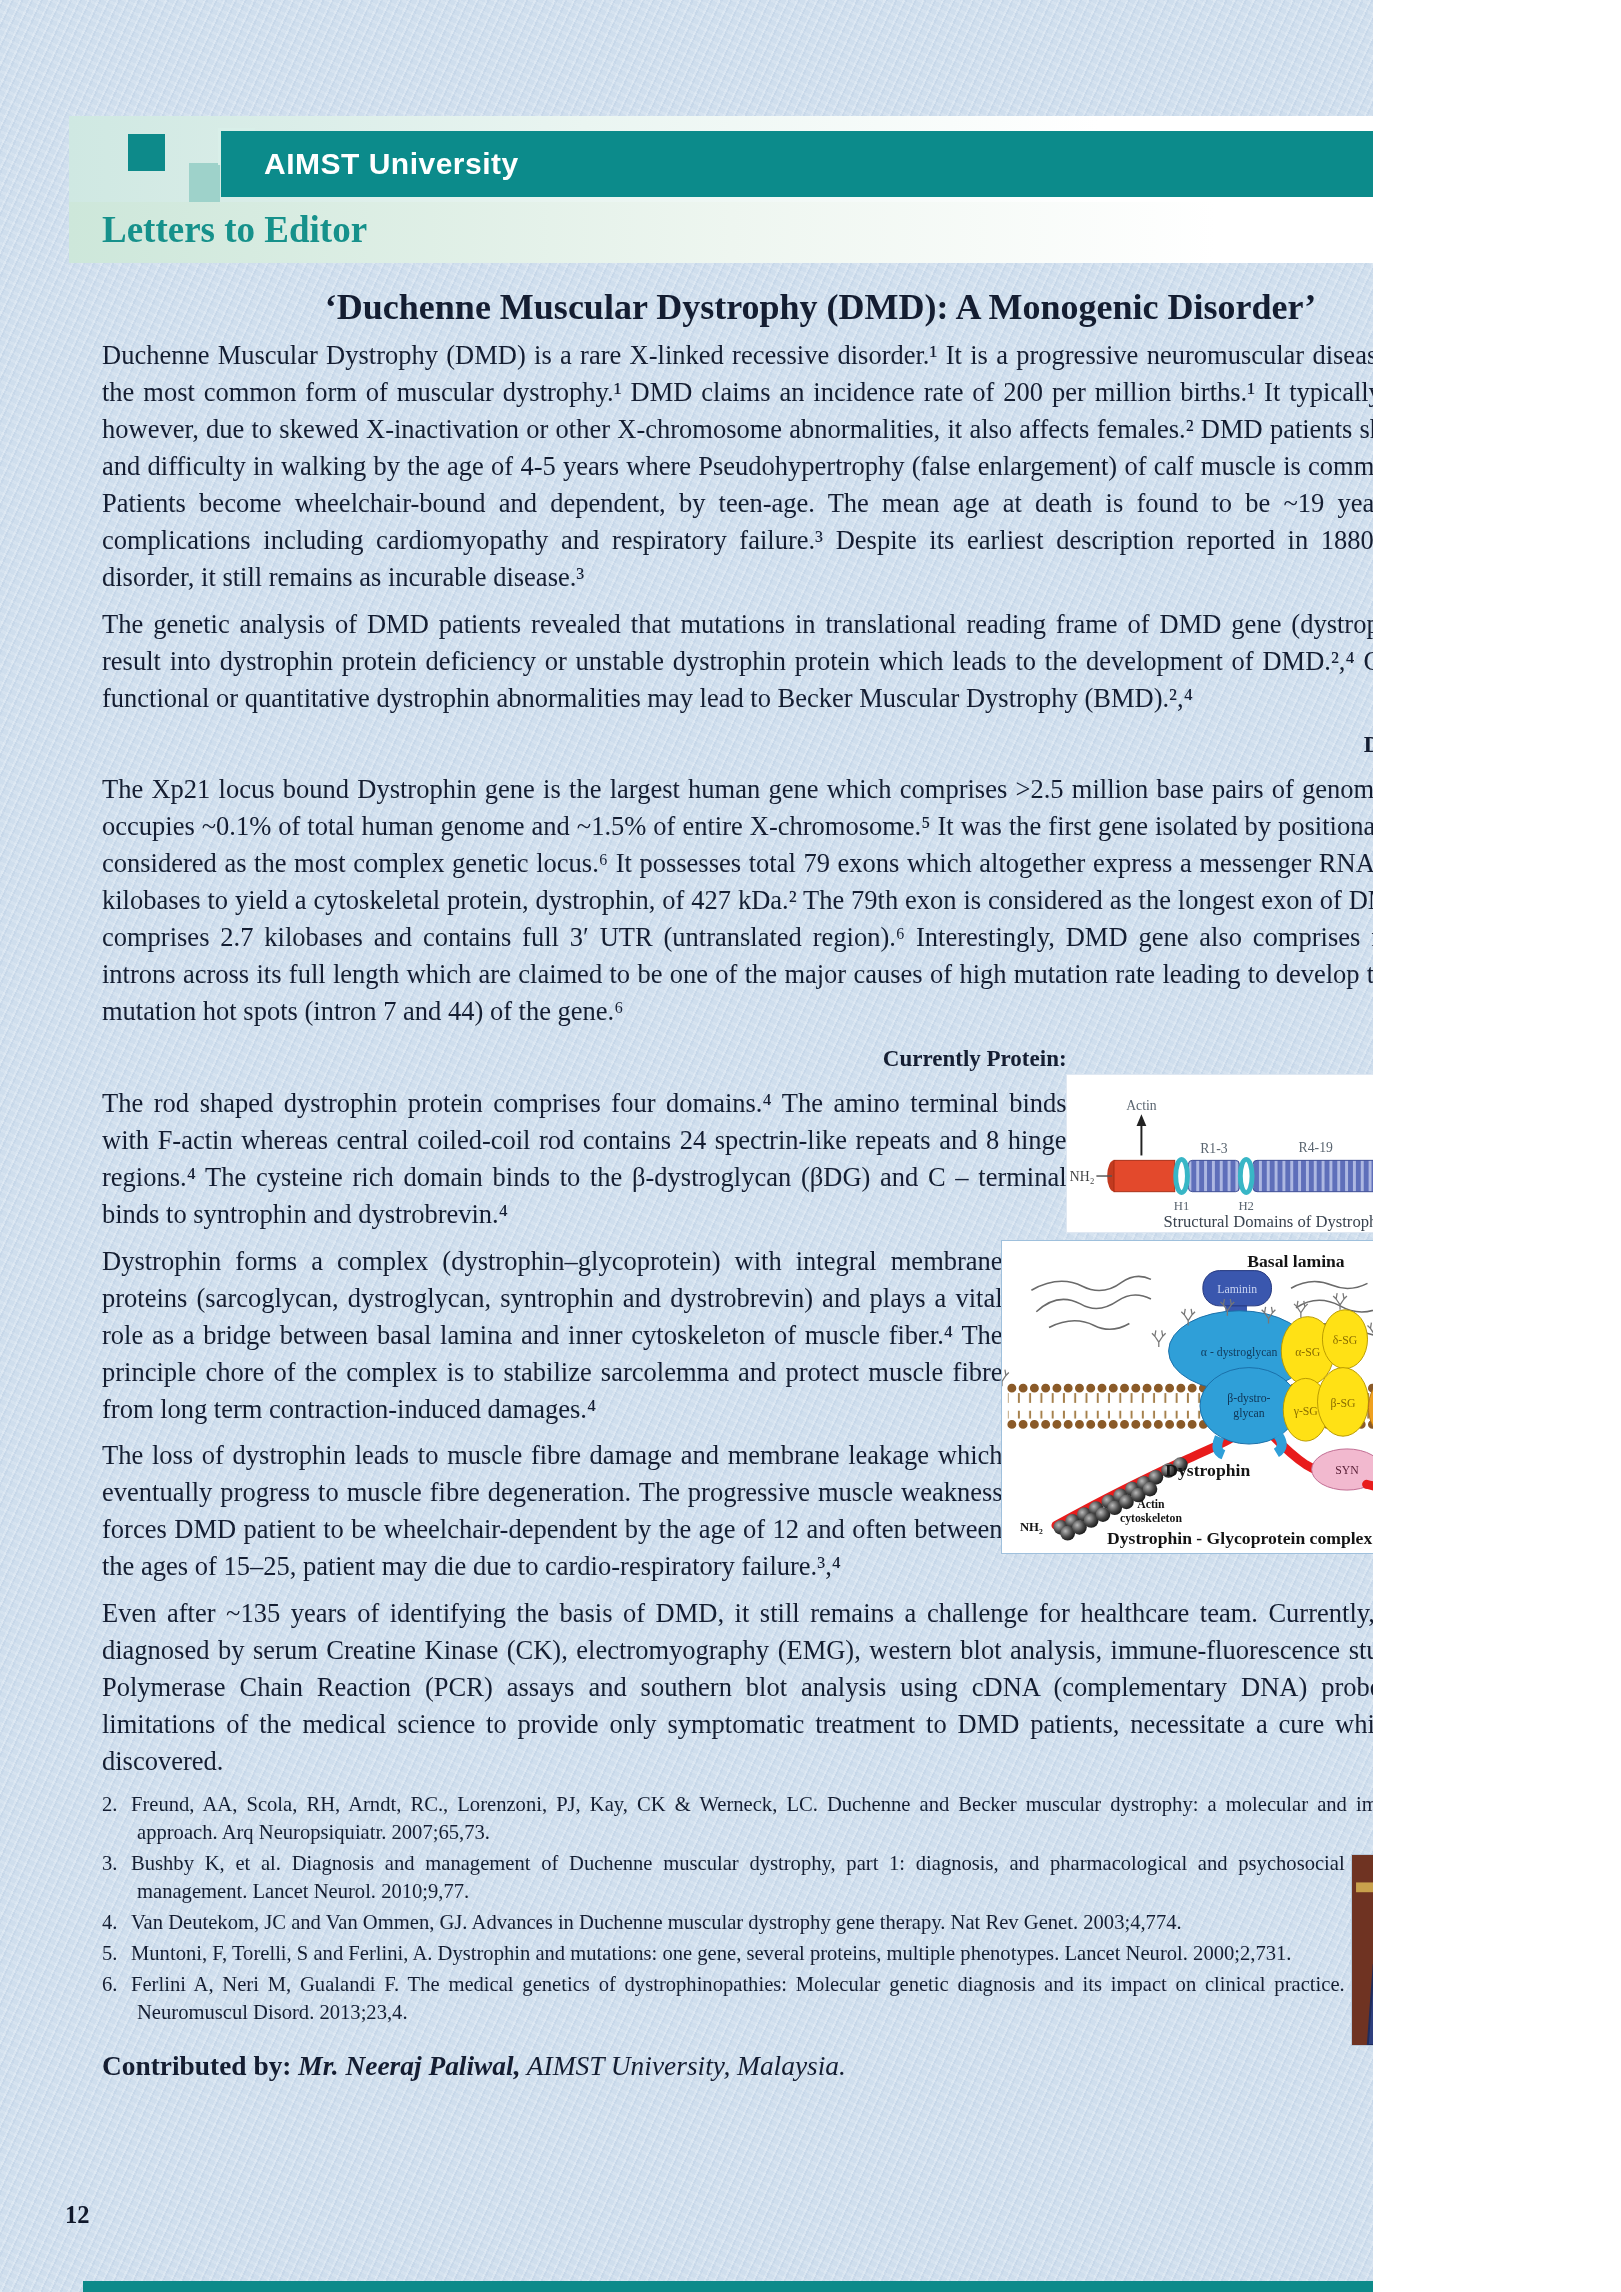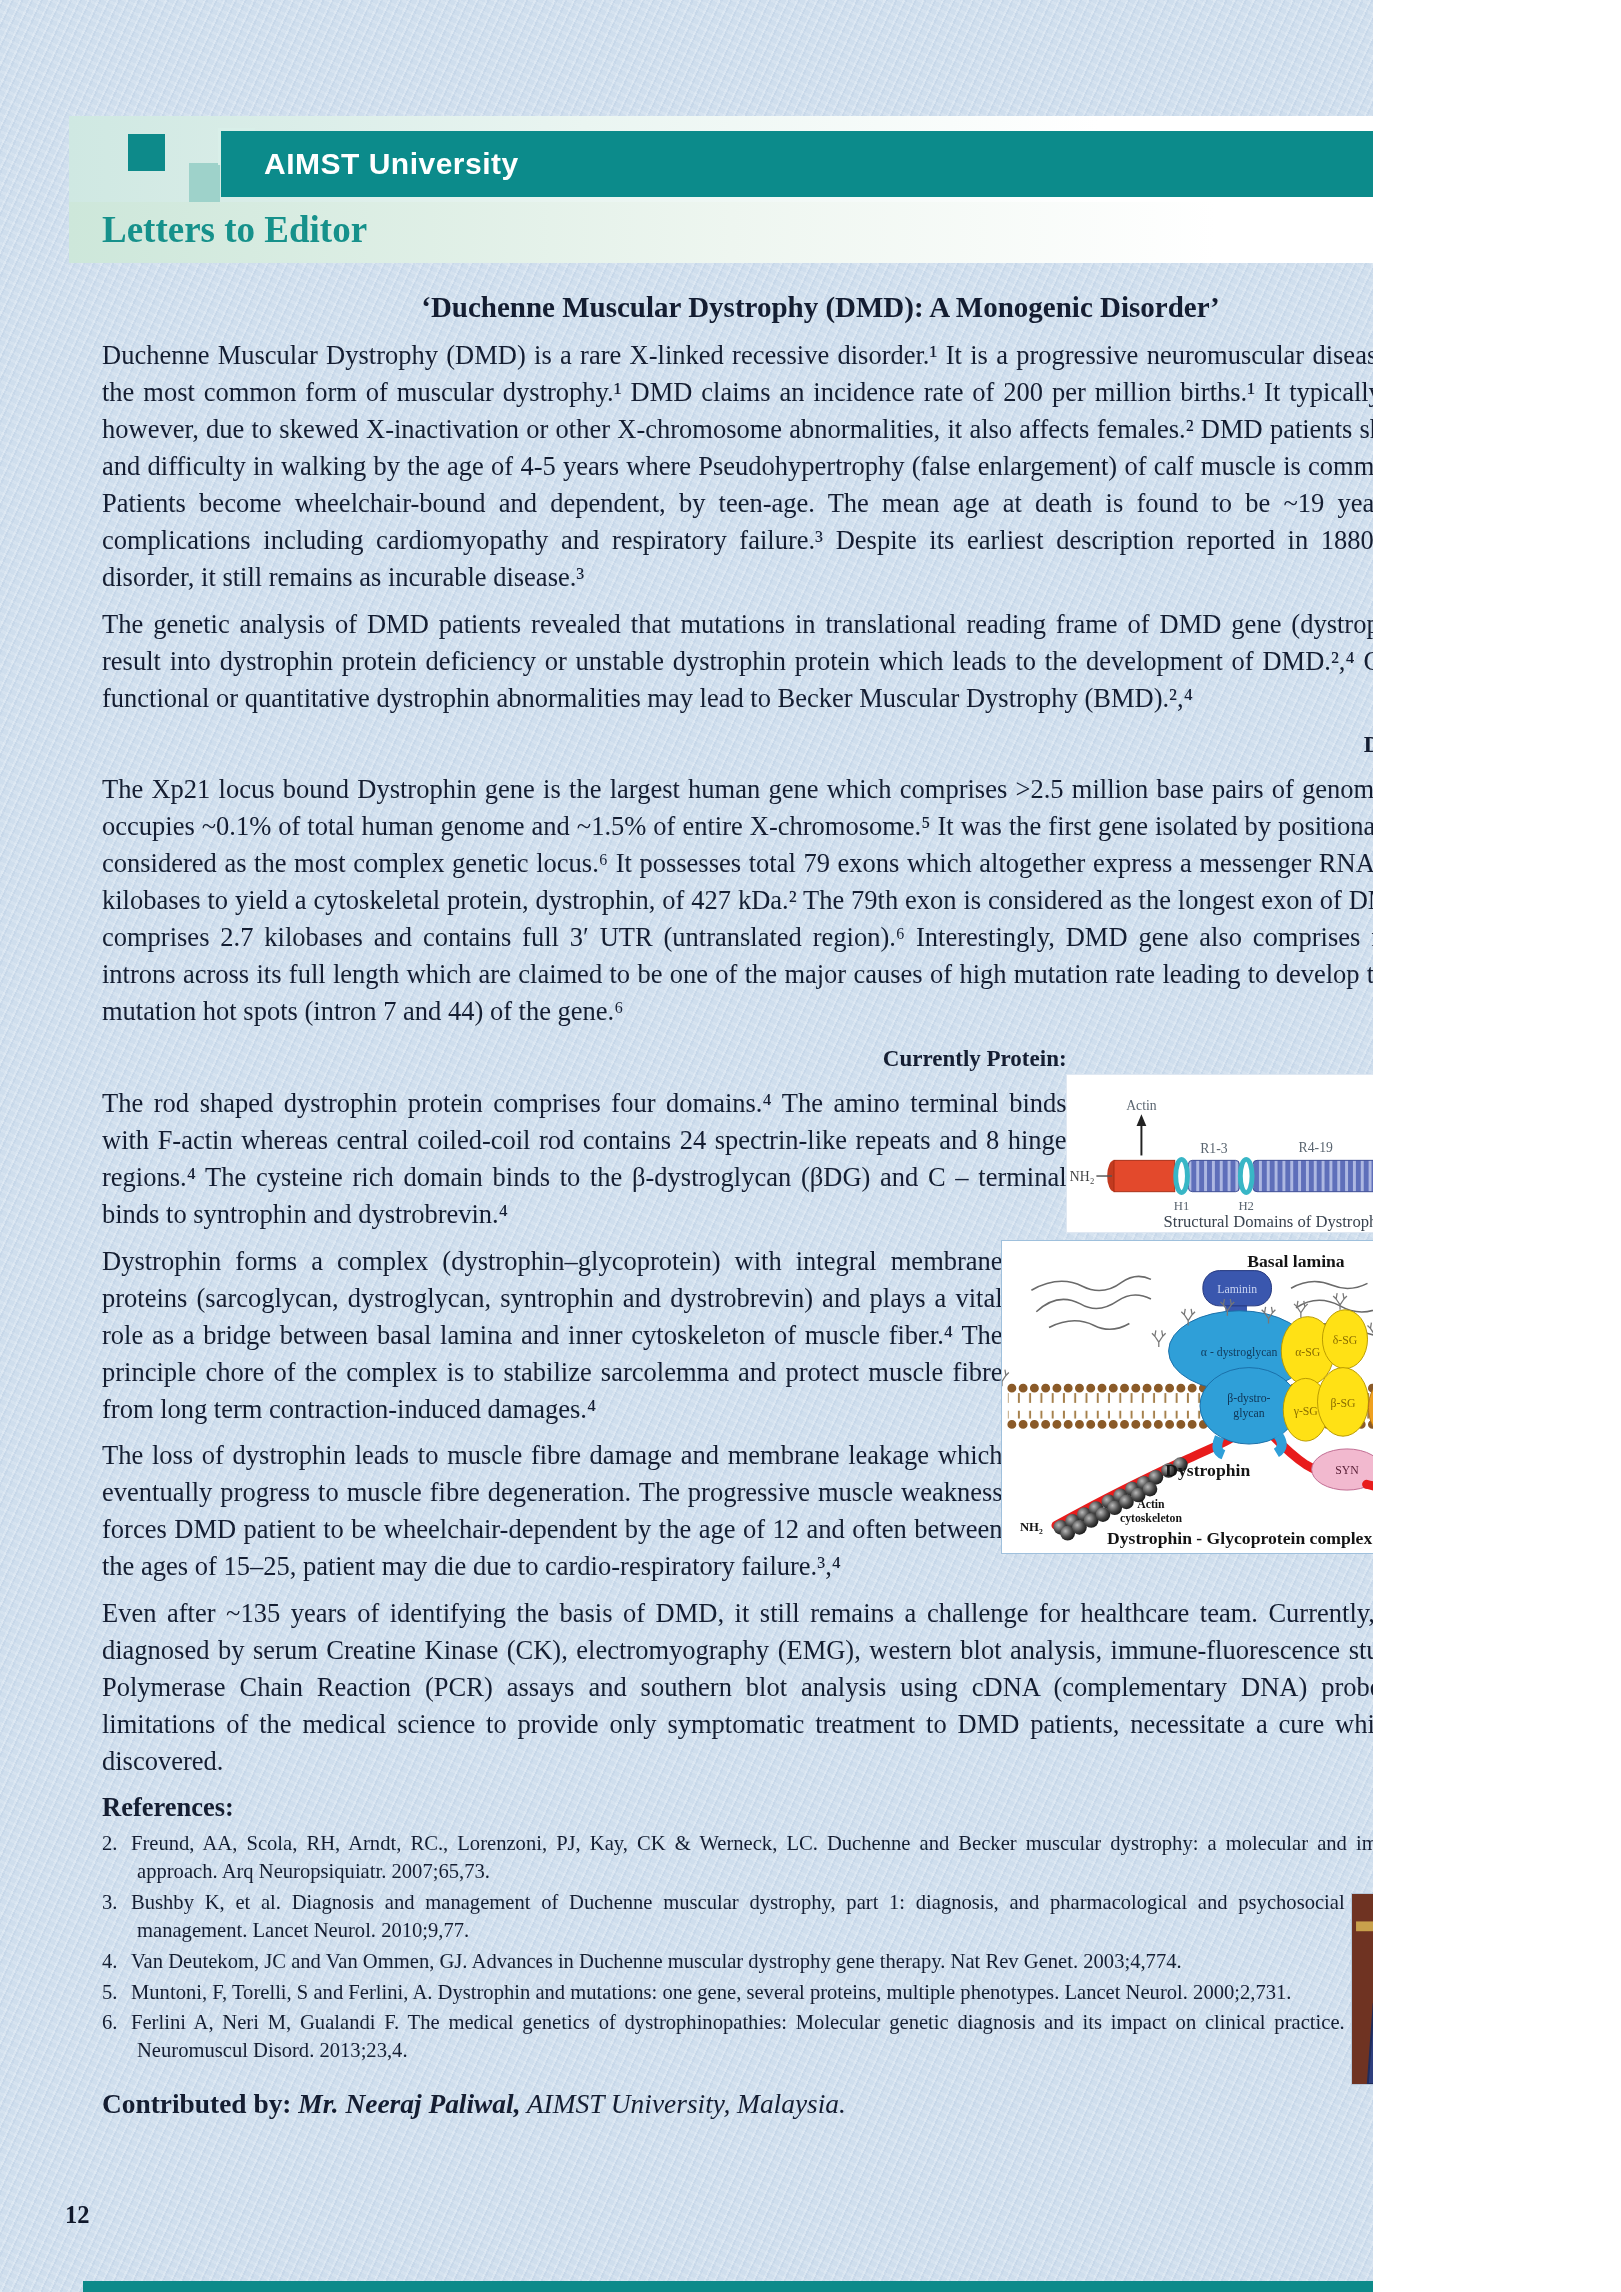"‘Duchenne Muscular Dystrophy (DMD): A" .title { font-size: 29px -> 36px }
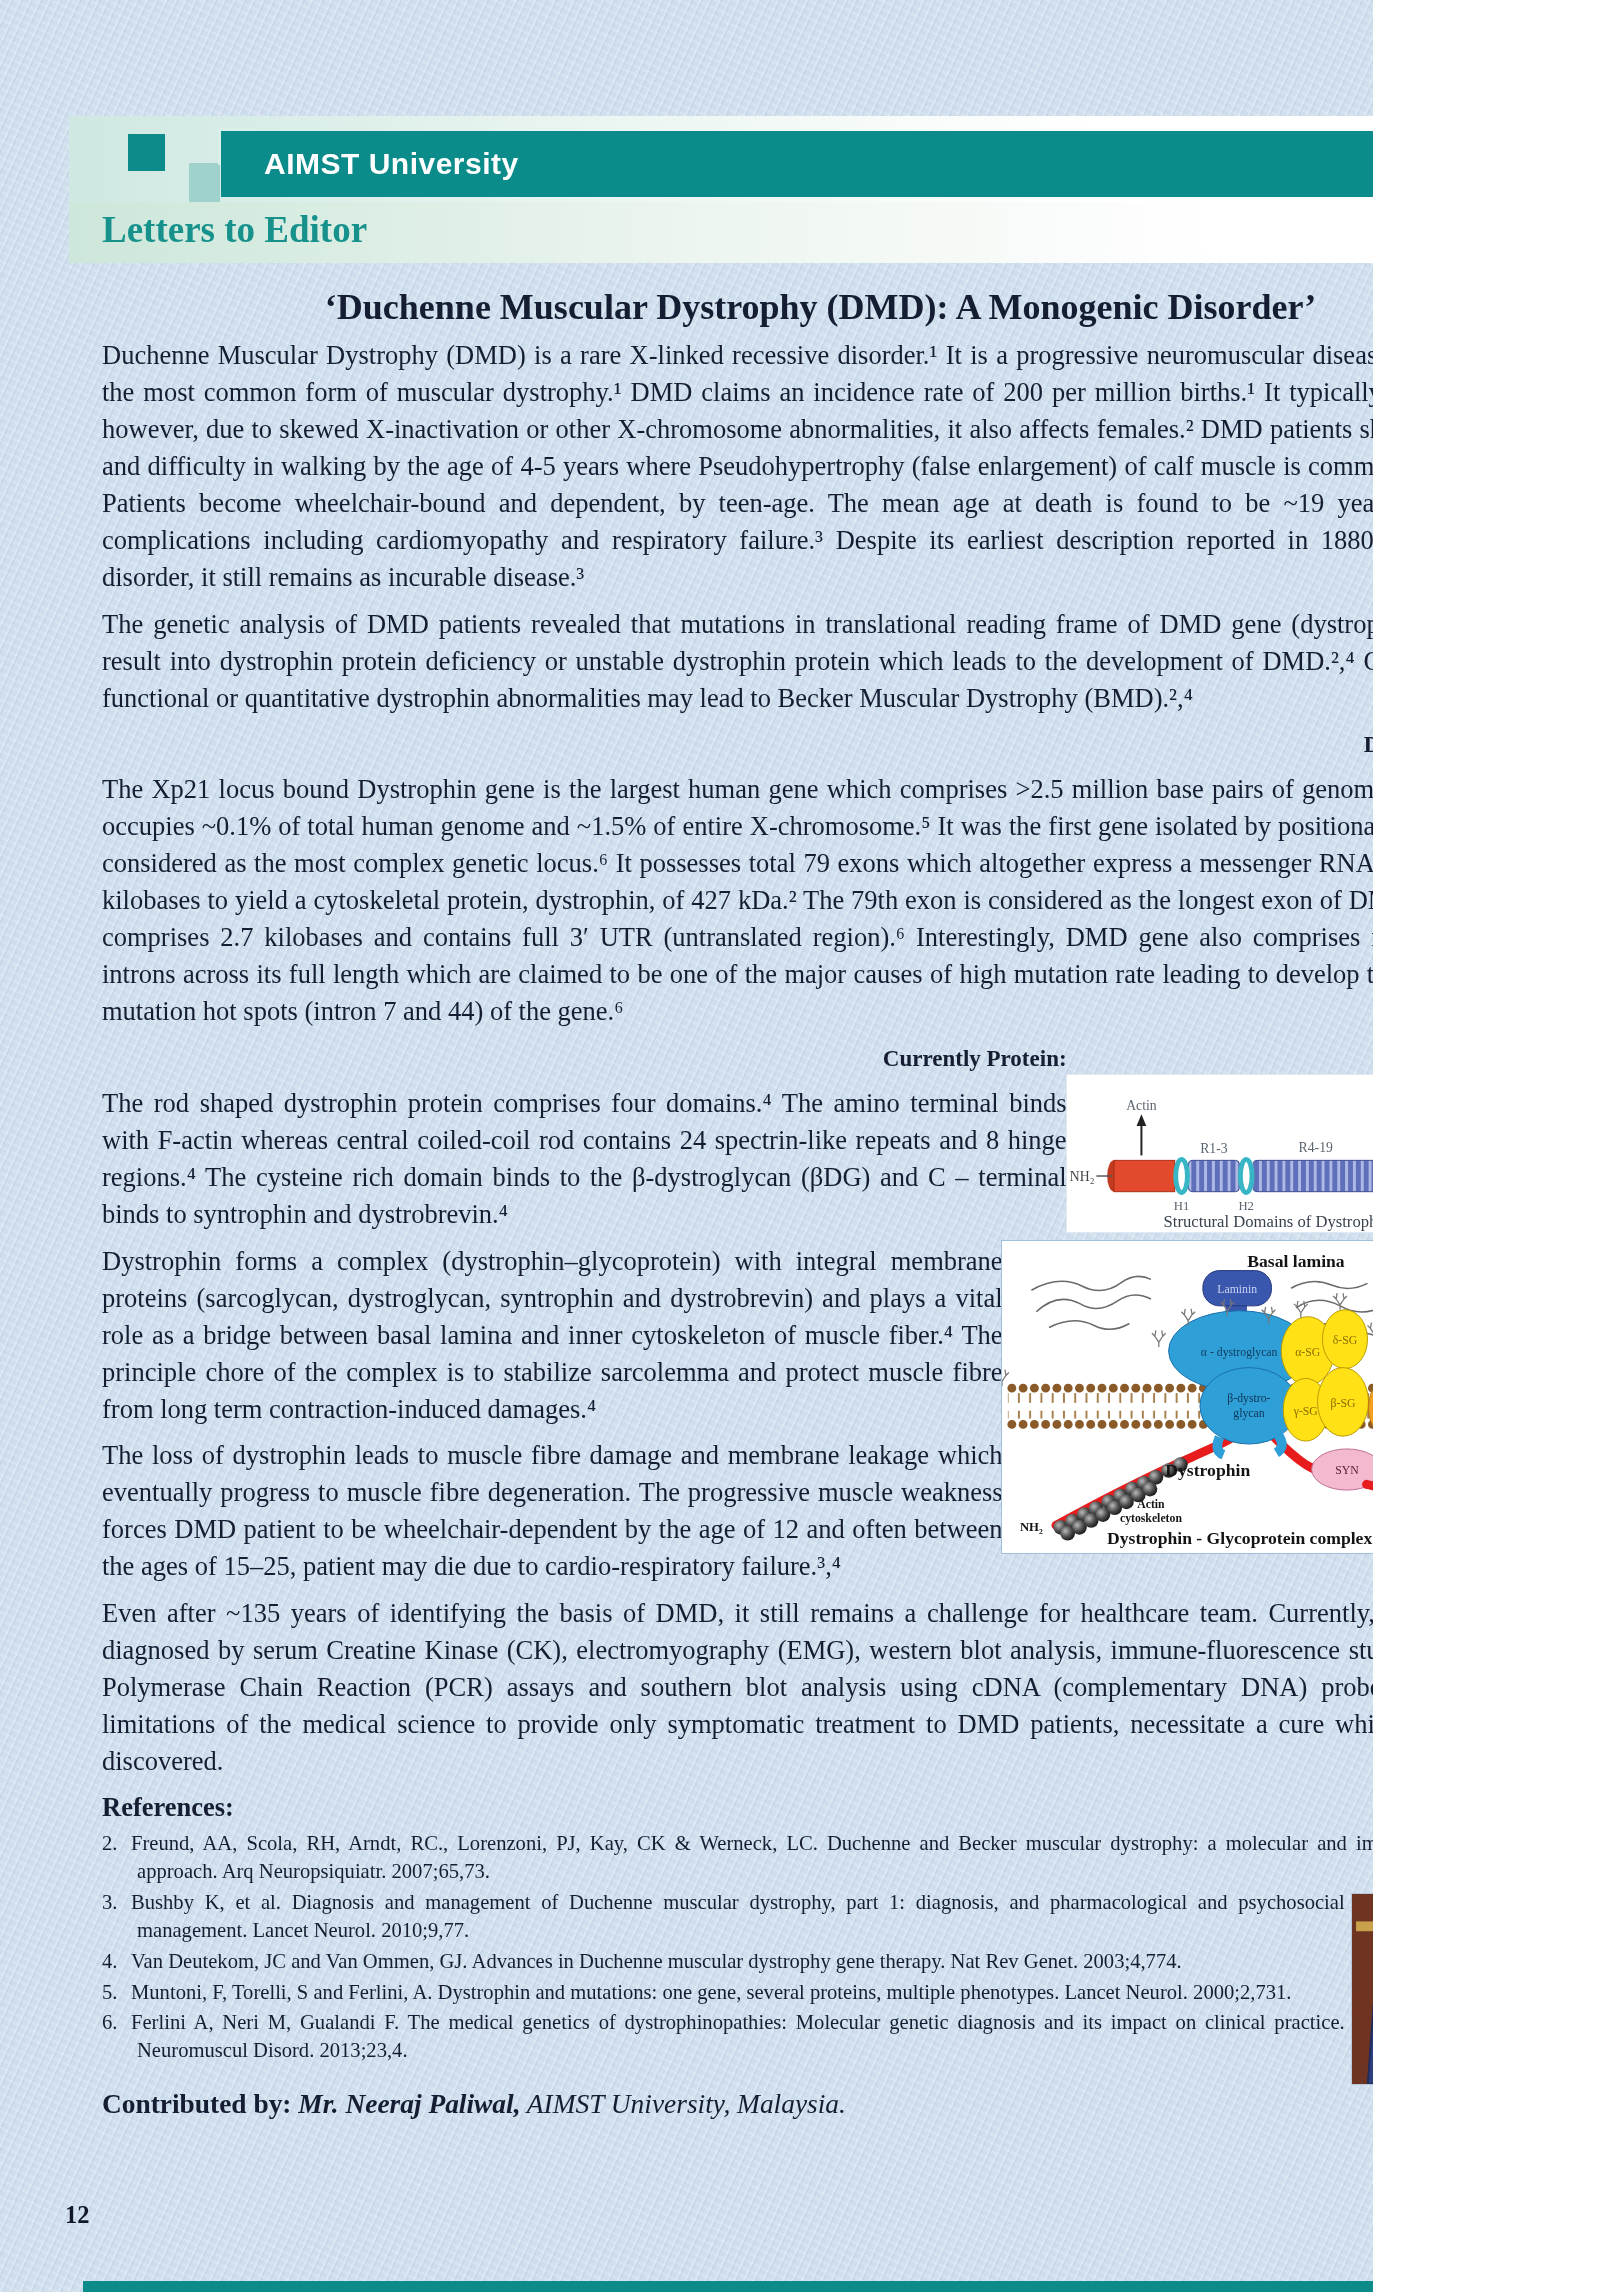"References:" div.ref-heading { html: <div>References:</div> -> none }
